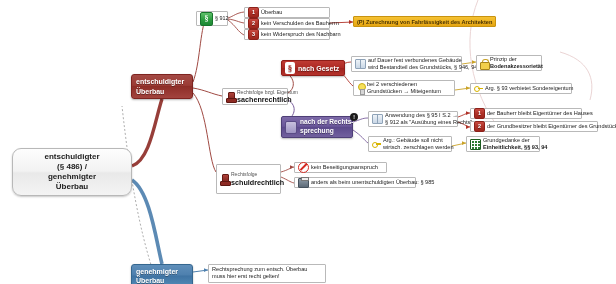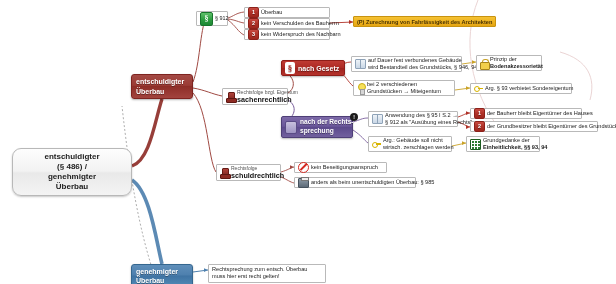"schuldrechtlich" div.node { height: 17px -> 30px }
